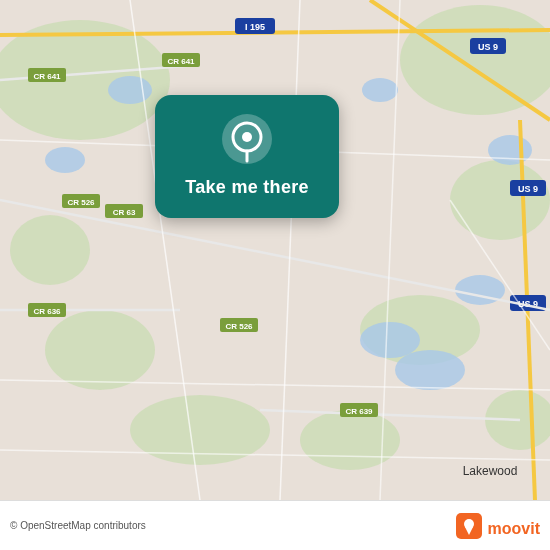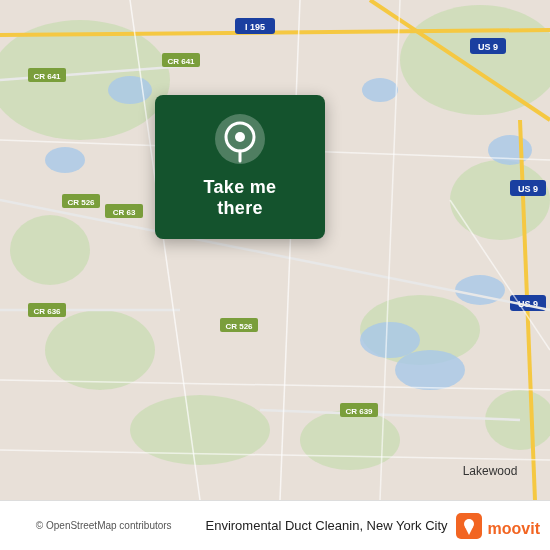"Take me there" #popup-card { background-color: #14532d -> #0f766e; border-radius: 8px -> 16px; width: 170px -> 184px }
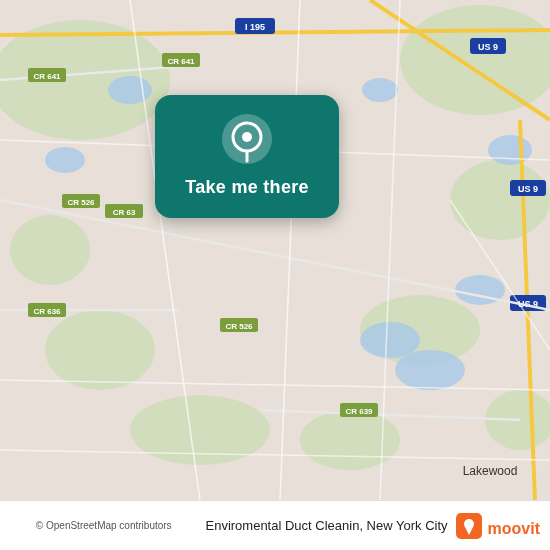"© OpenStreetMap contributors" #bottom-bar { gap: 8px -> 14px; text-align: center -> none }
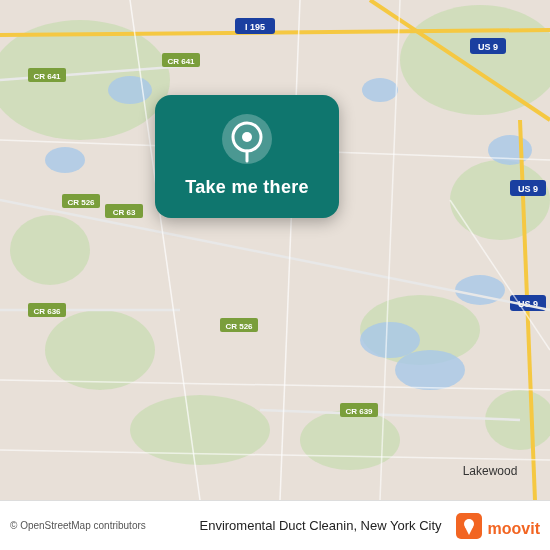"Enviromental Duct Cleanin, New York" span { html: <span>Enviromental Duct Cleanin, New York City</span> -> none }
